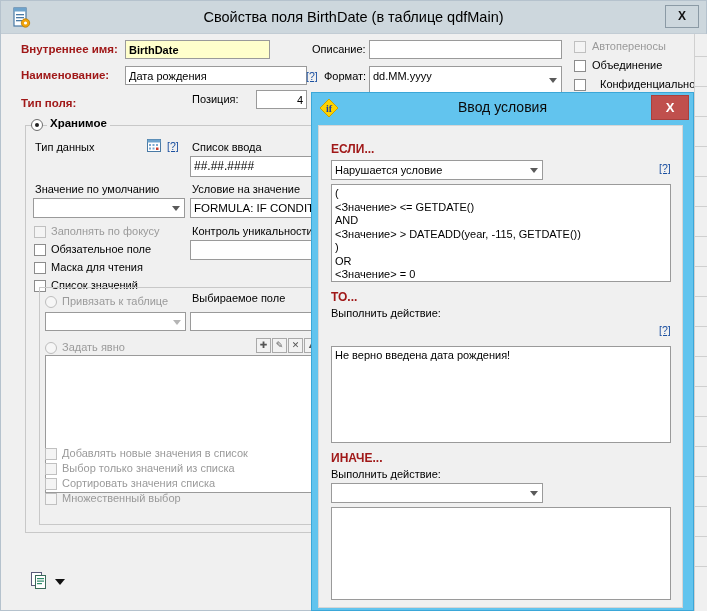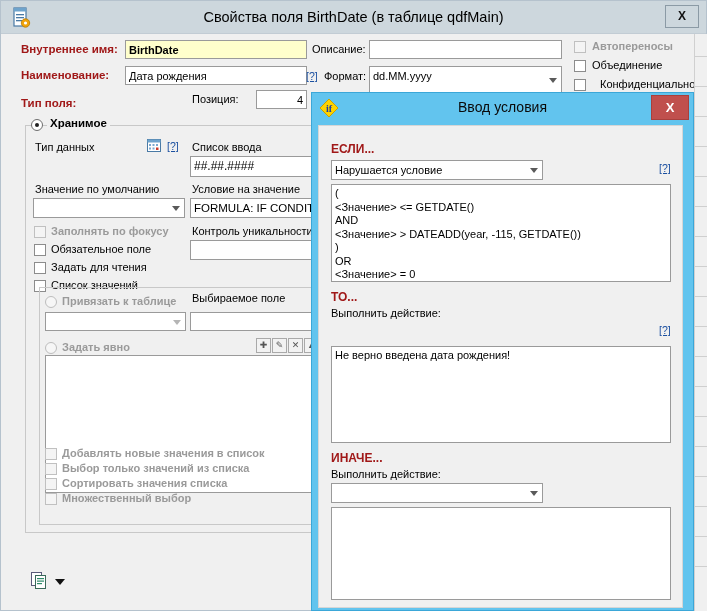"BirthDate" div.txtbox { width: 182px -> 145px }
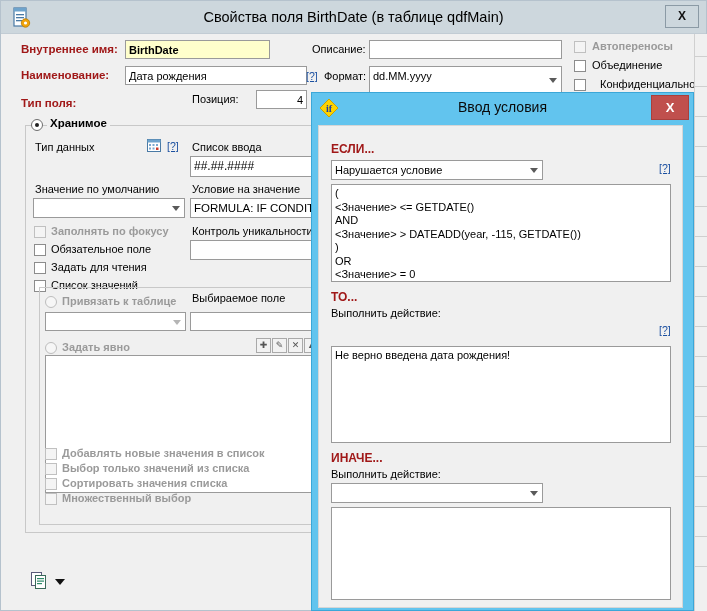"Автопереносы" .lbl-dim { font-weight: bold -> none }
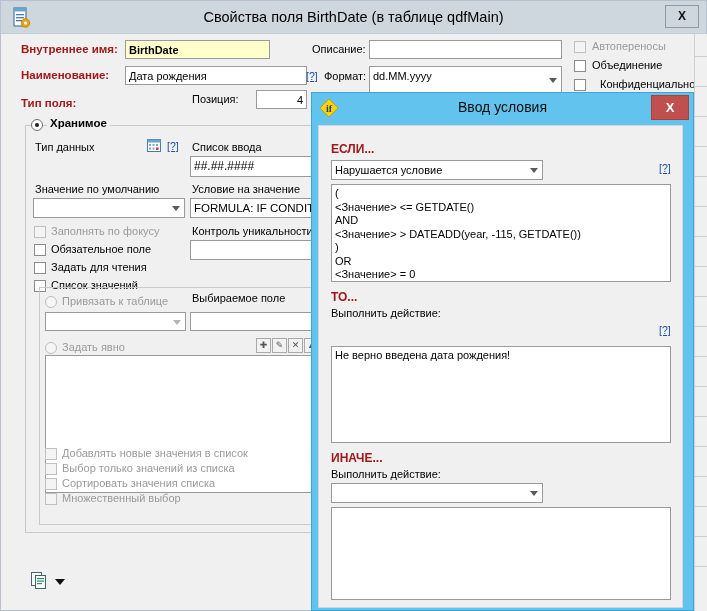"Задать для чтения" div.lbl { text: Задать -> Маска }
